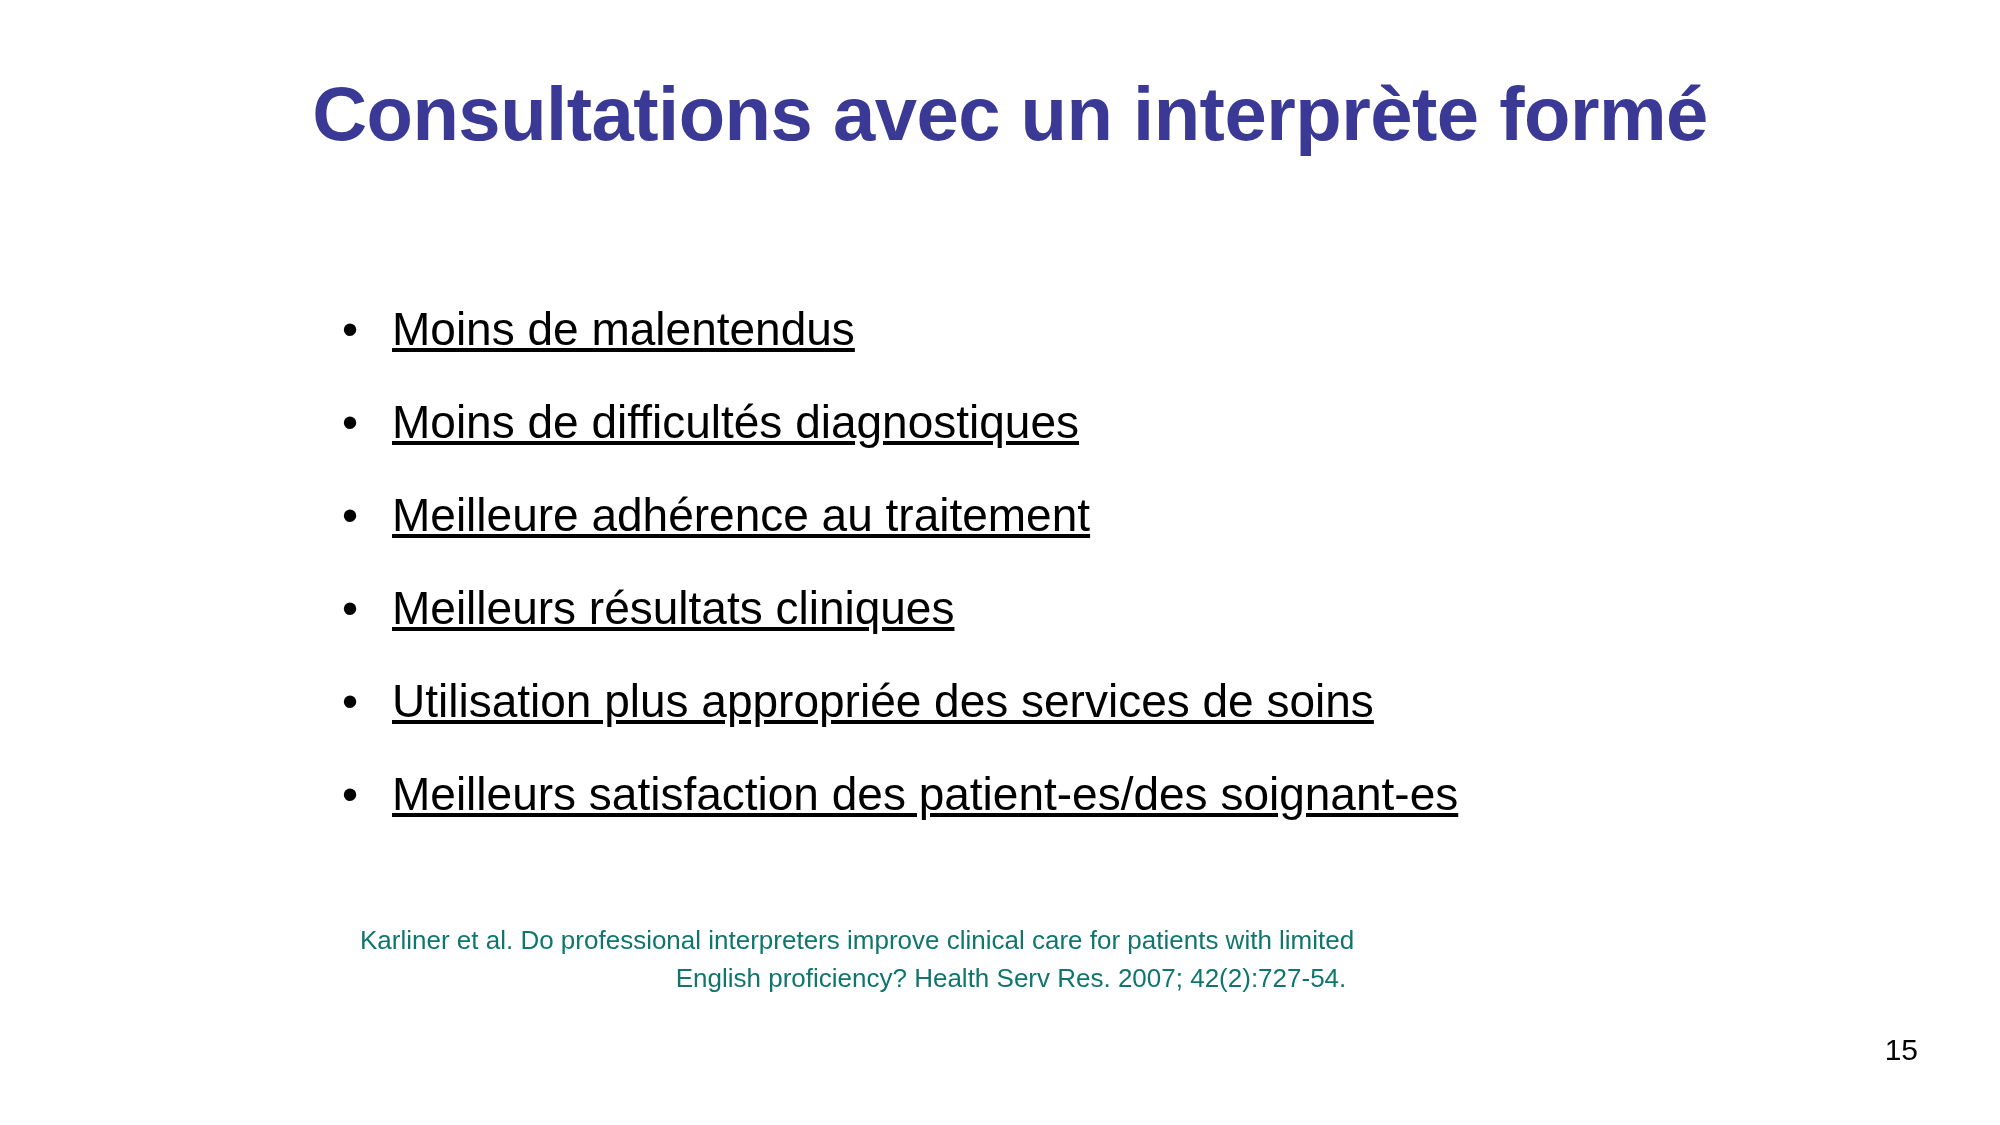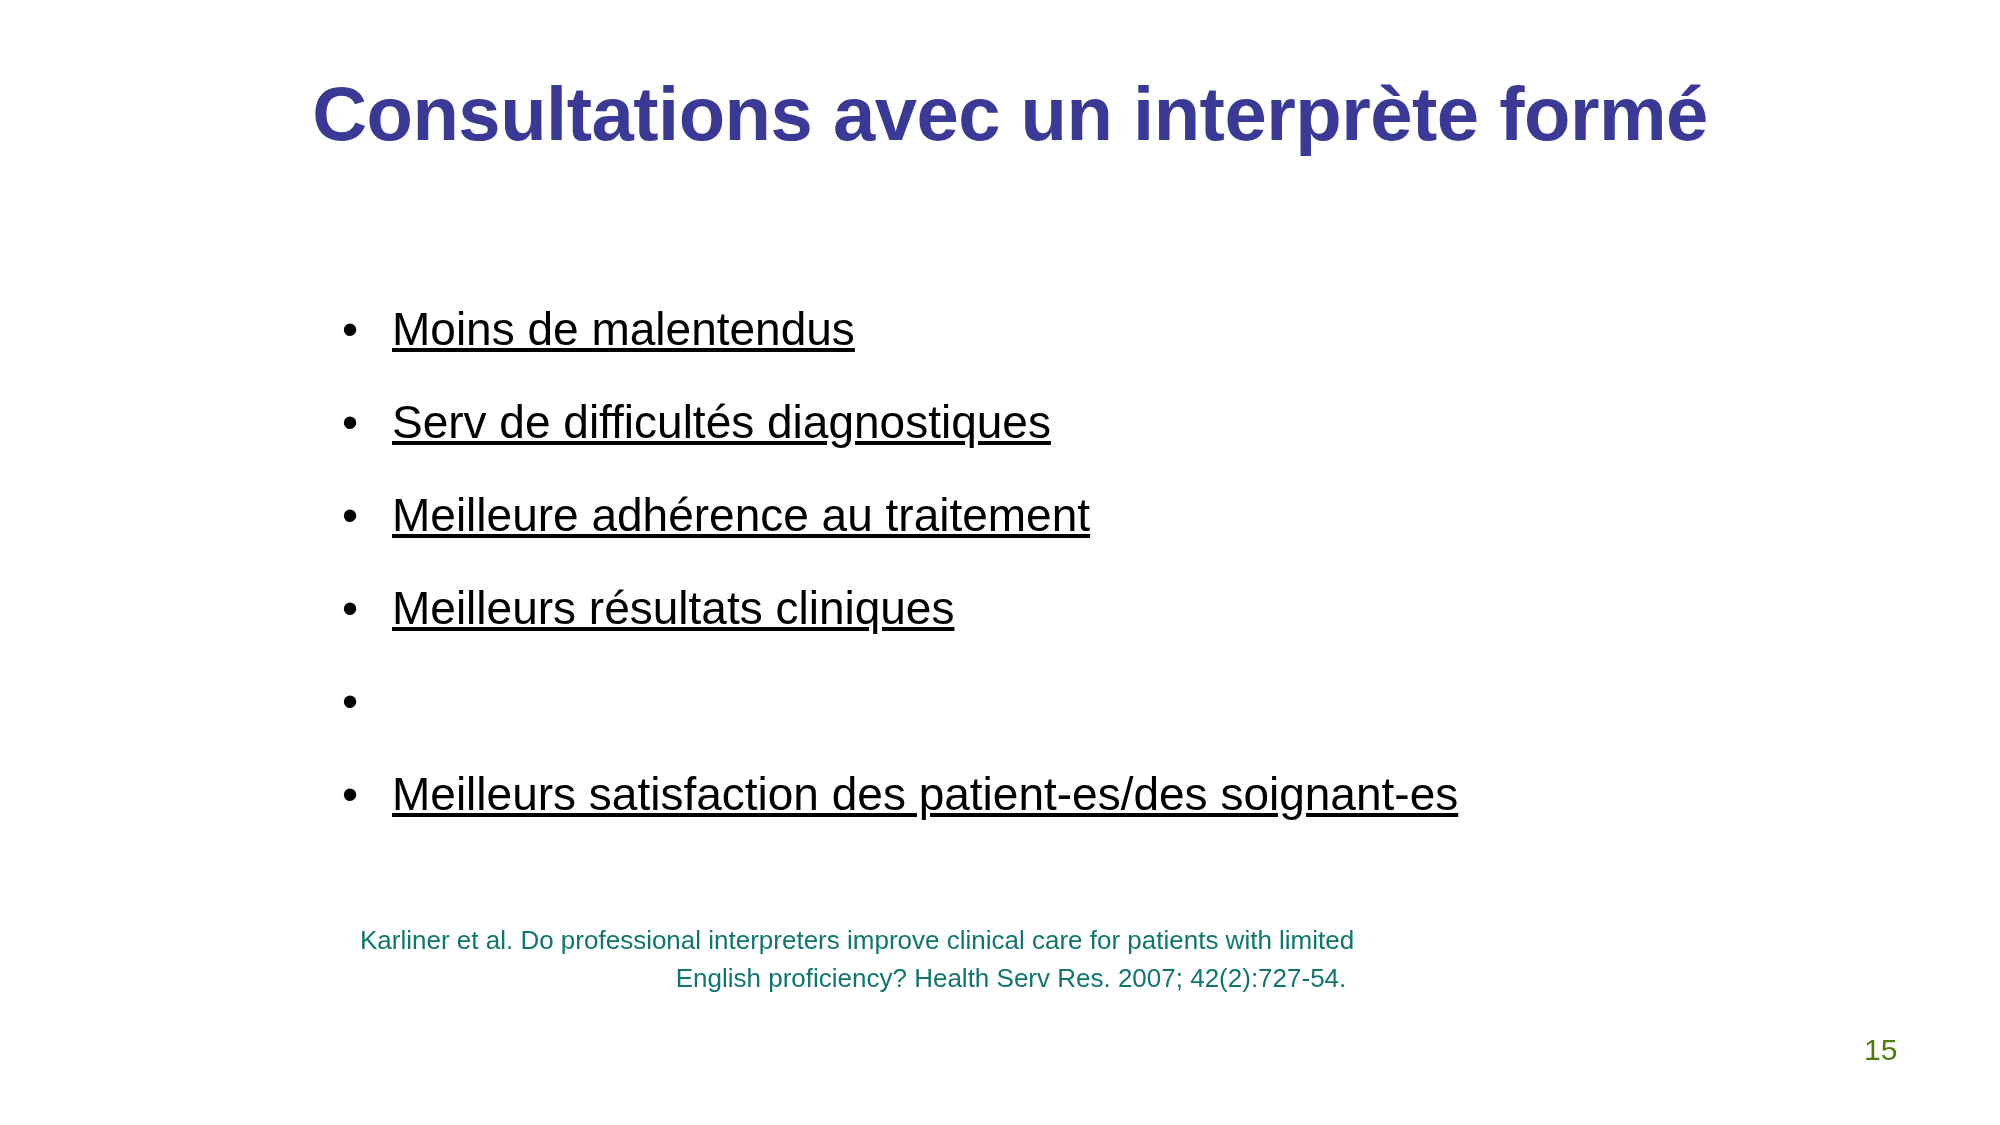"Serv de difficultés diagnostiques" span.bullet-text { text: Serv -> Moins }
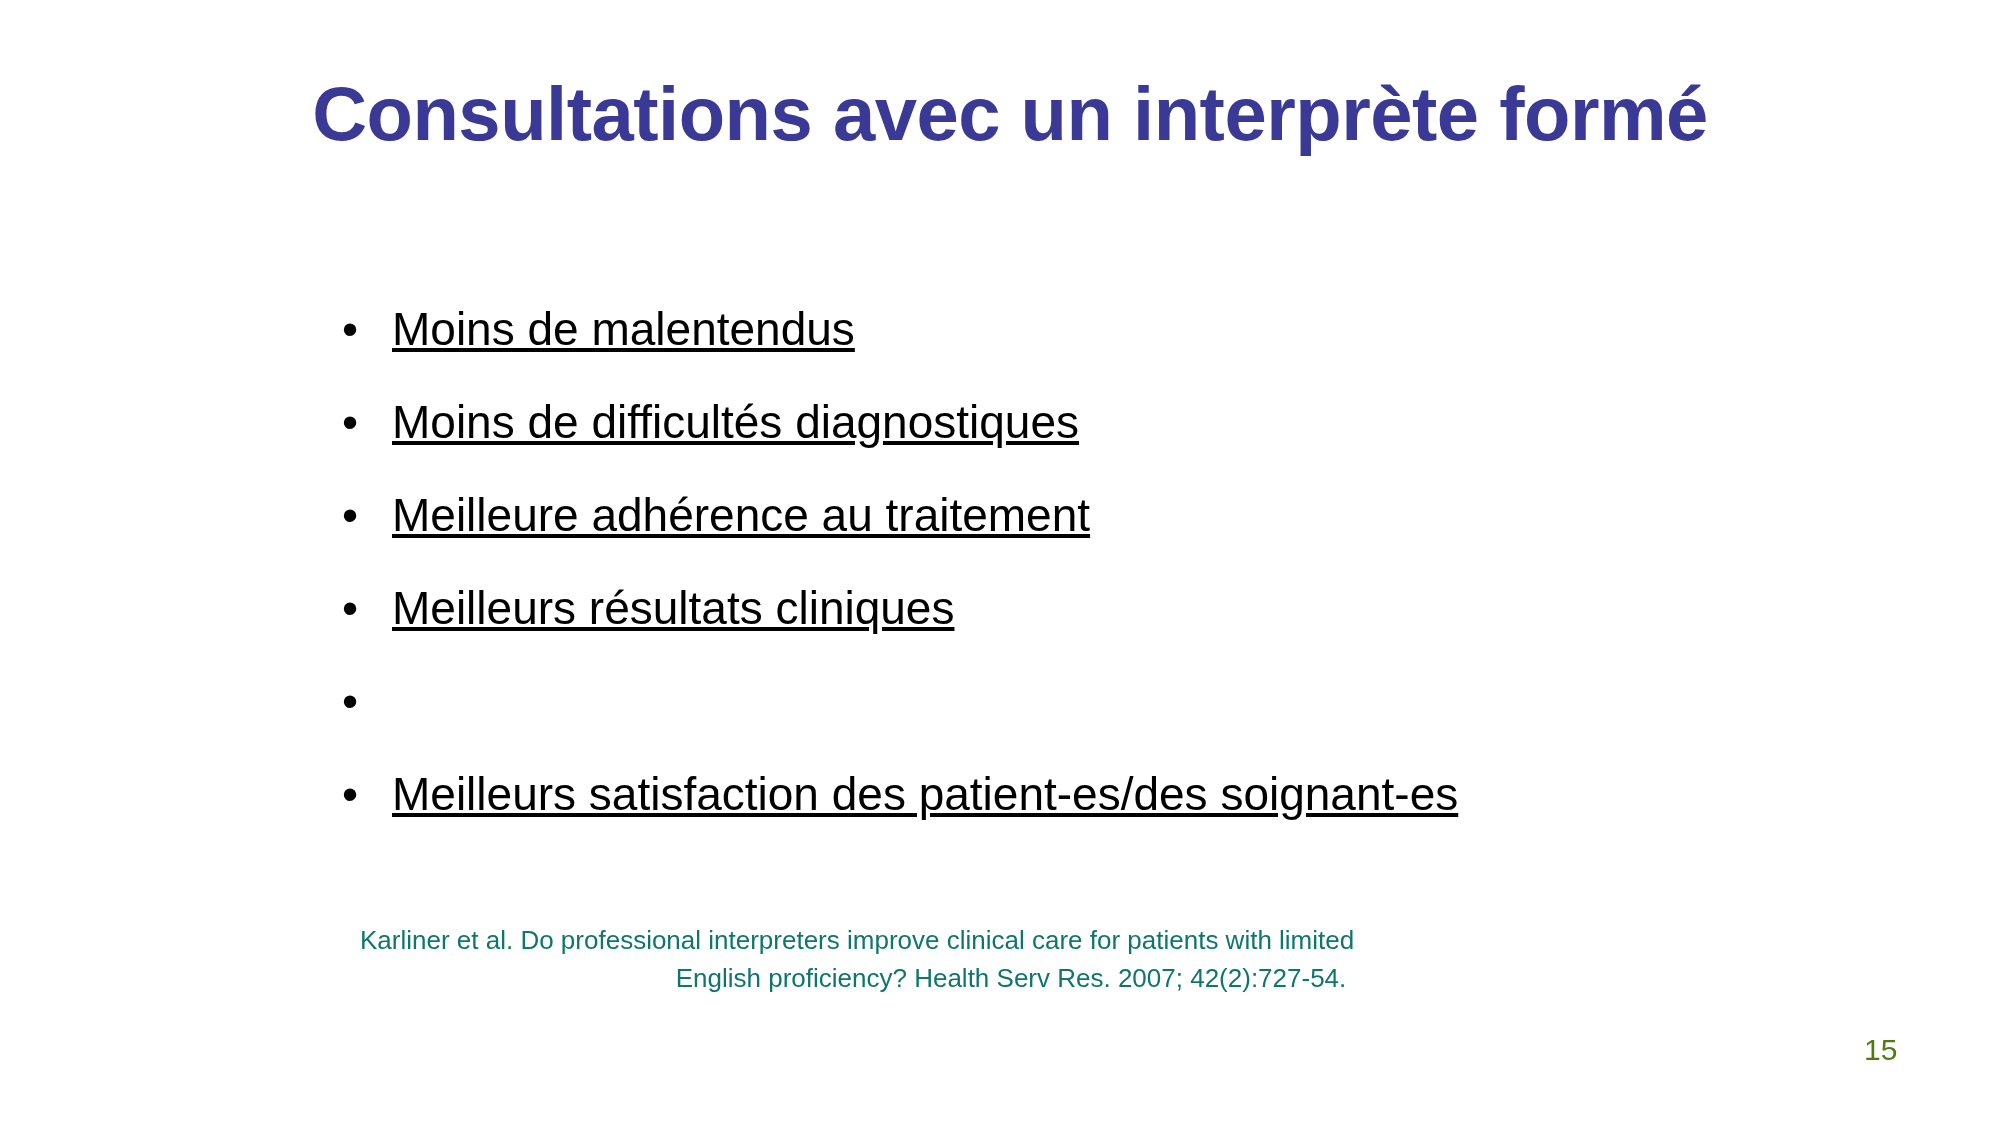"Utilisation plus appropriée des services" span.bullet-text { html: none -> <span>Utilisation plus appropriée des services de soins</span> }
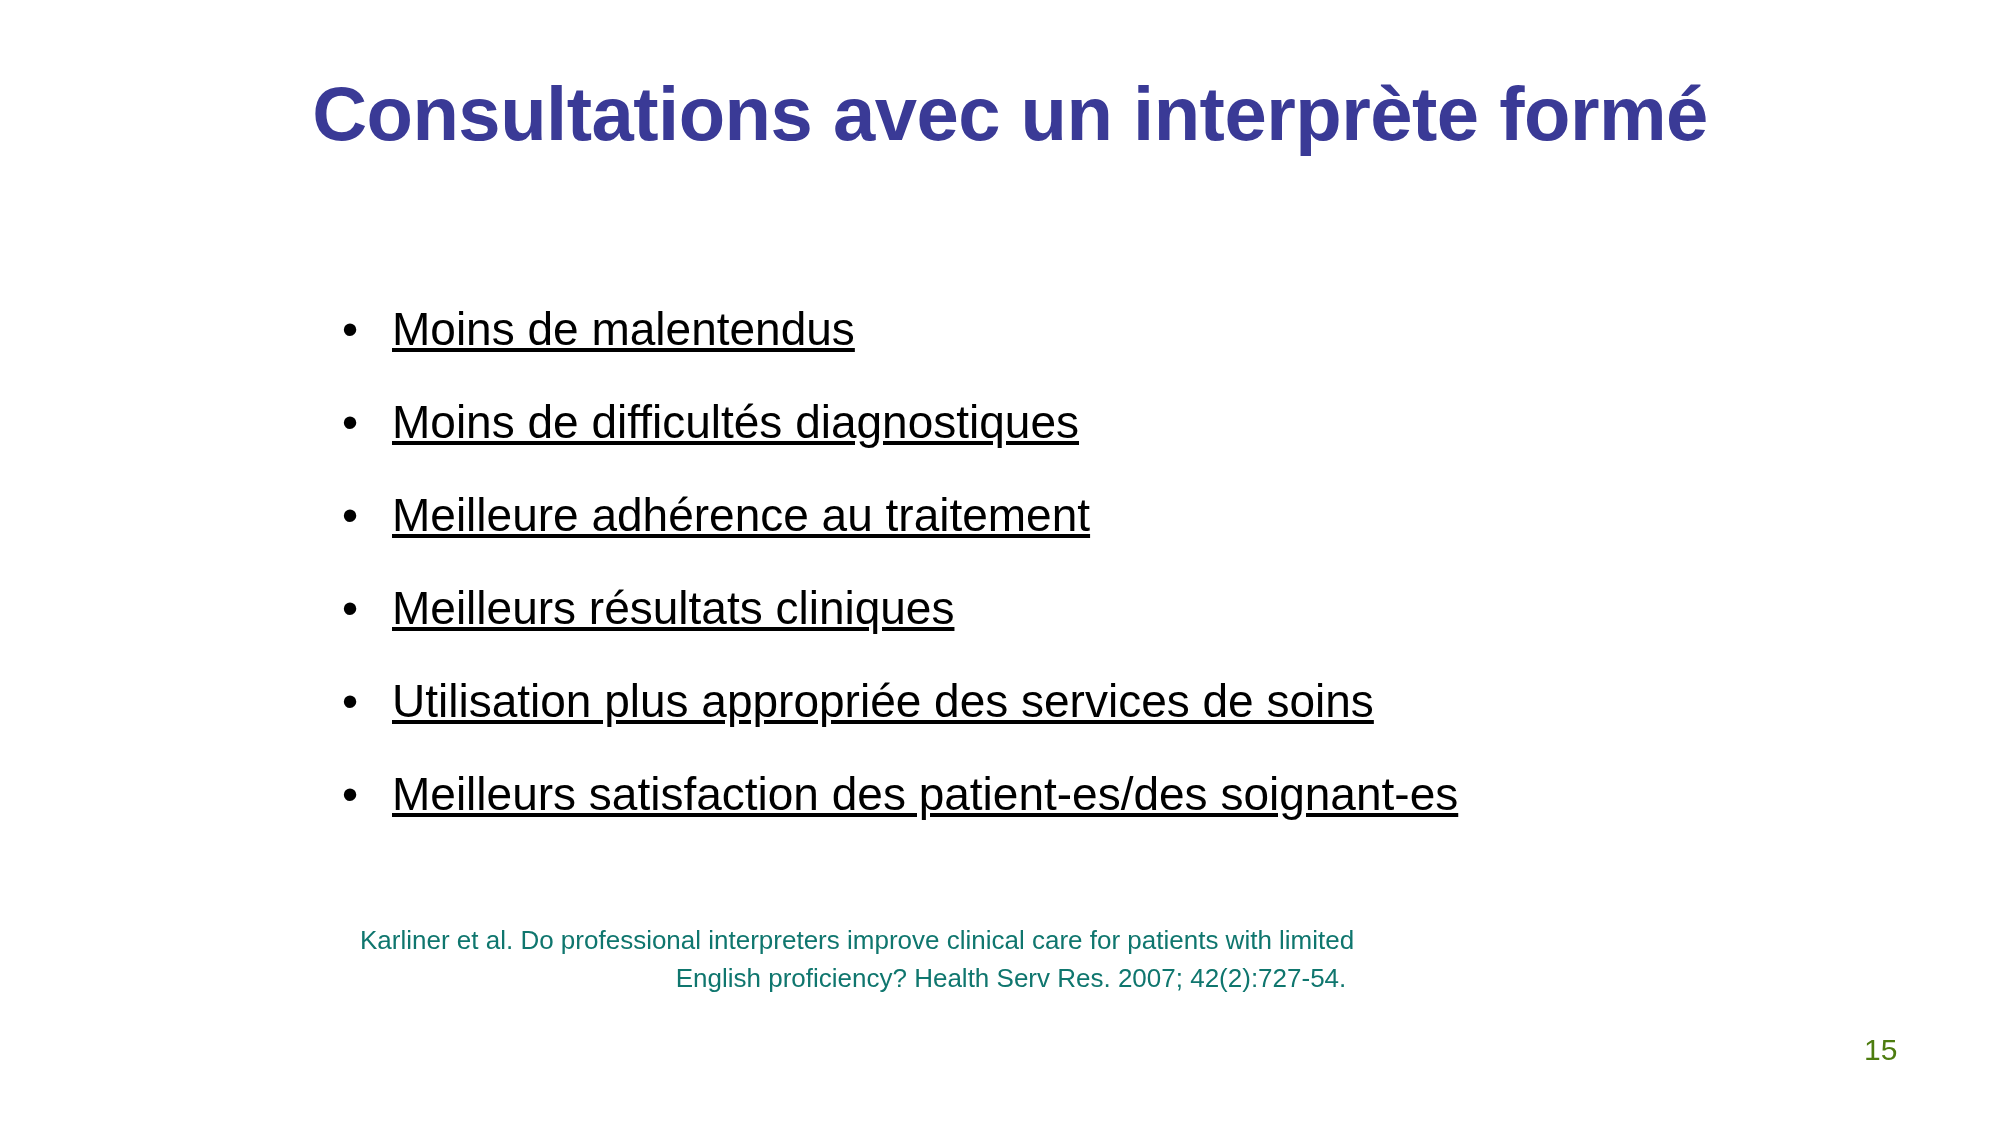"15" #page-number { color: #4d7c0f -> #000000; margin-left: 16px -> none; text-align: left -> right }
